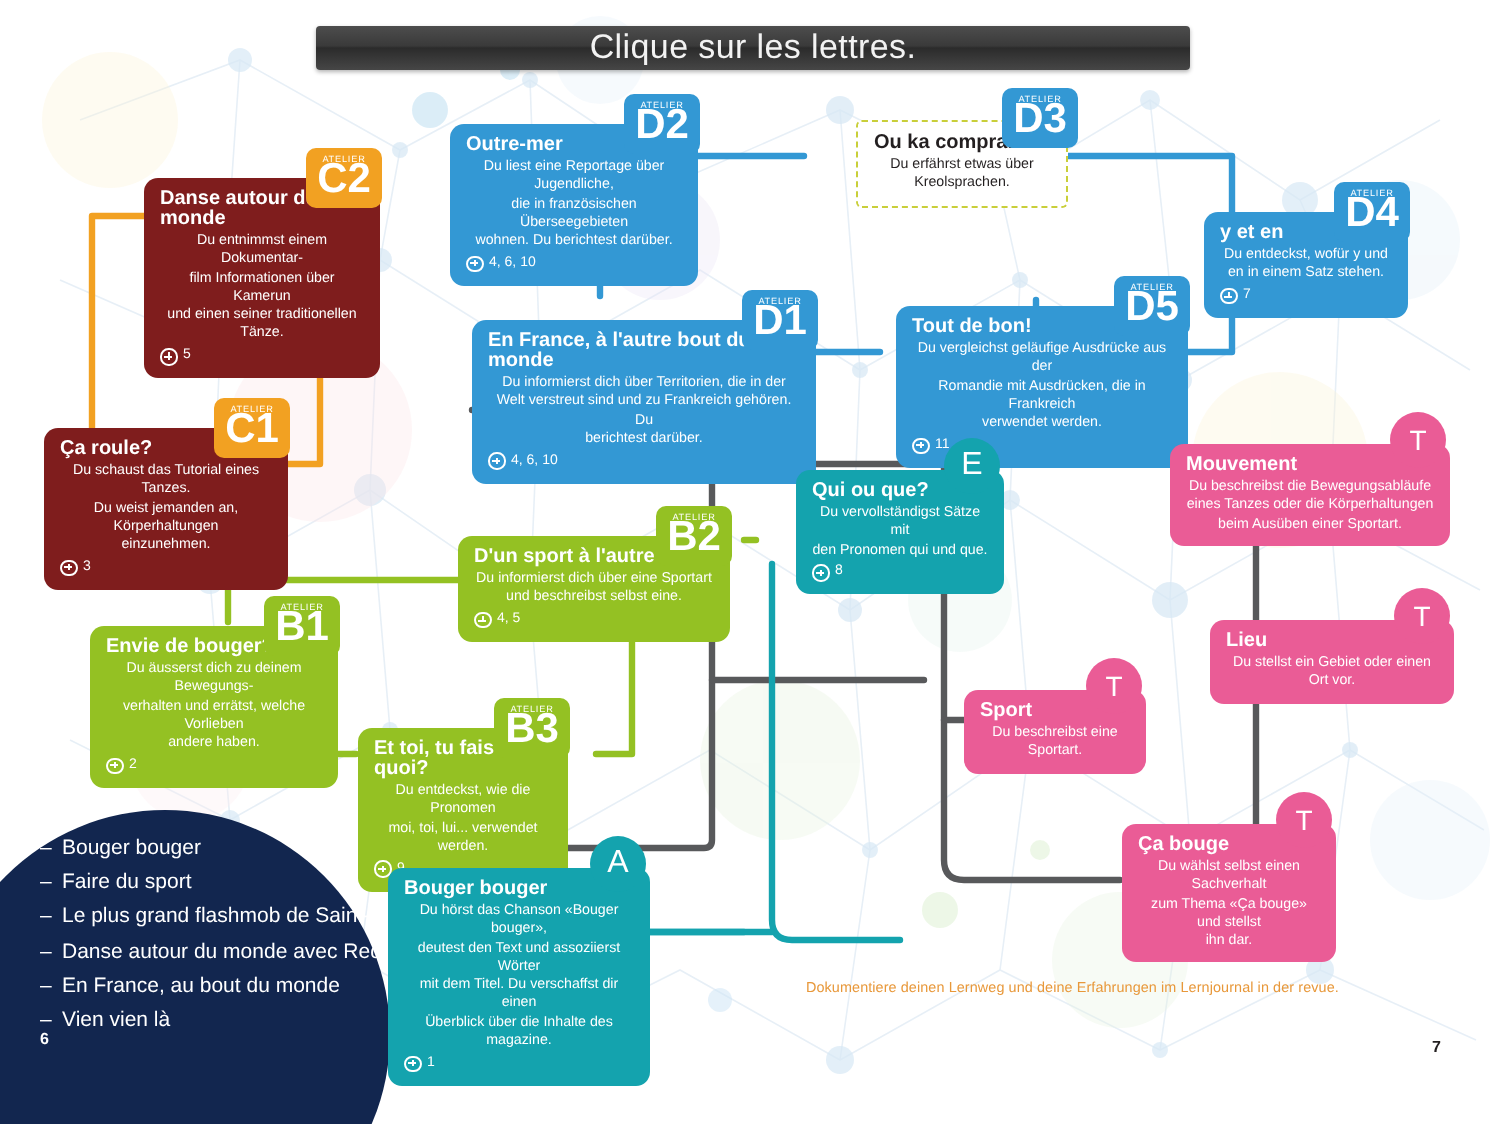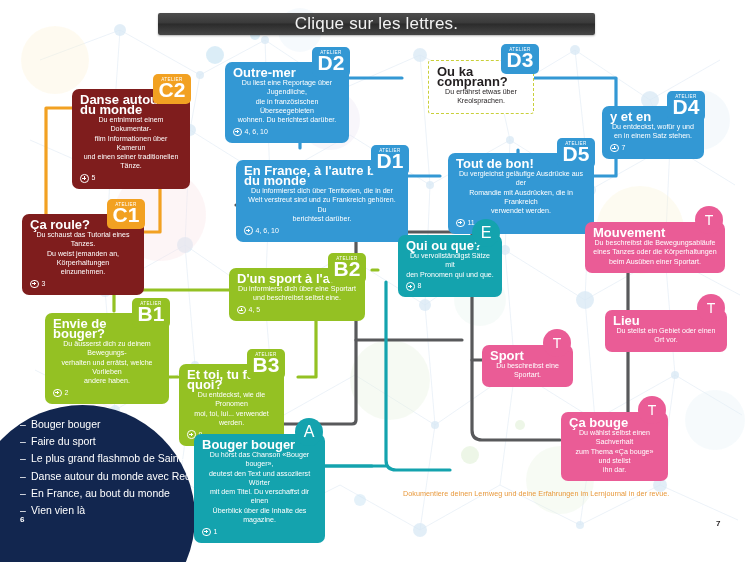"Outre-mer" .card .ttl { font-size: 13px -> 10px }
